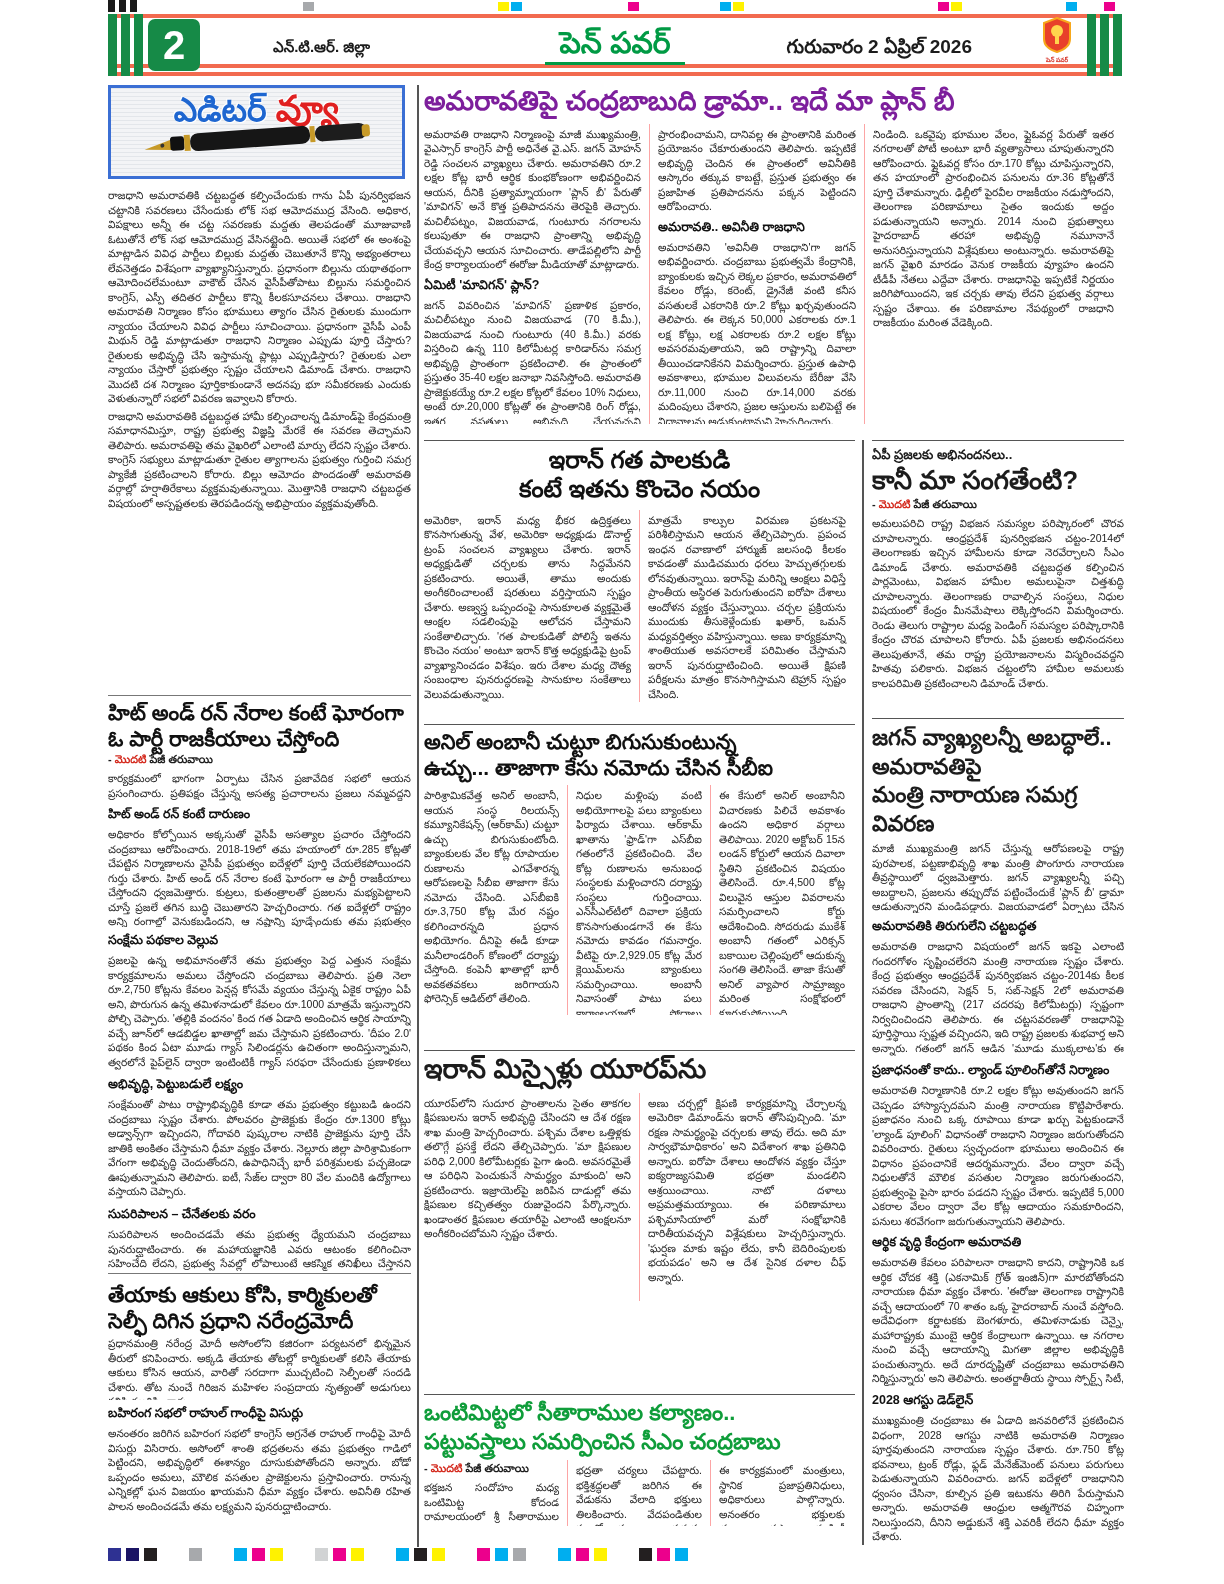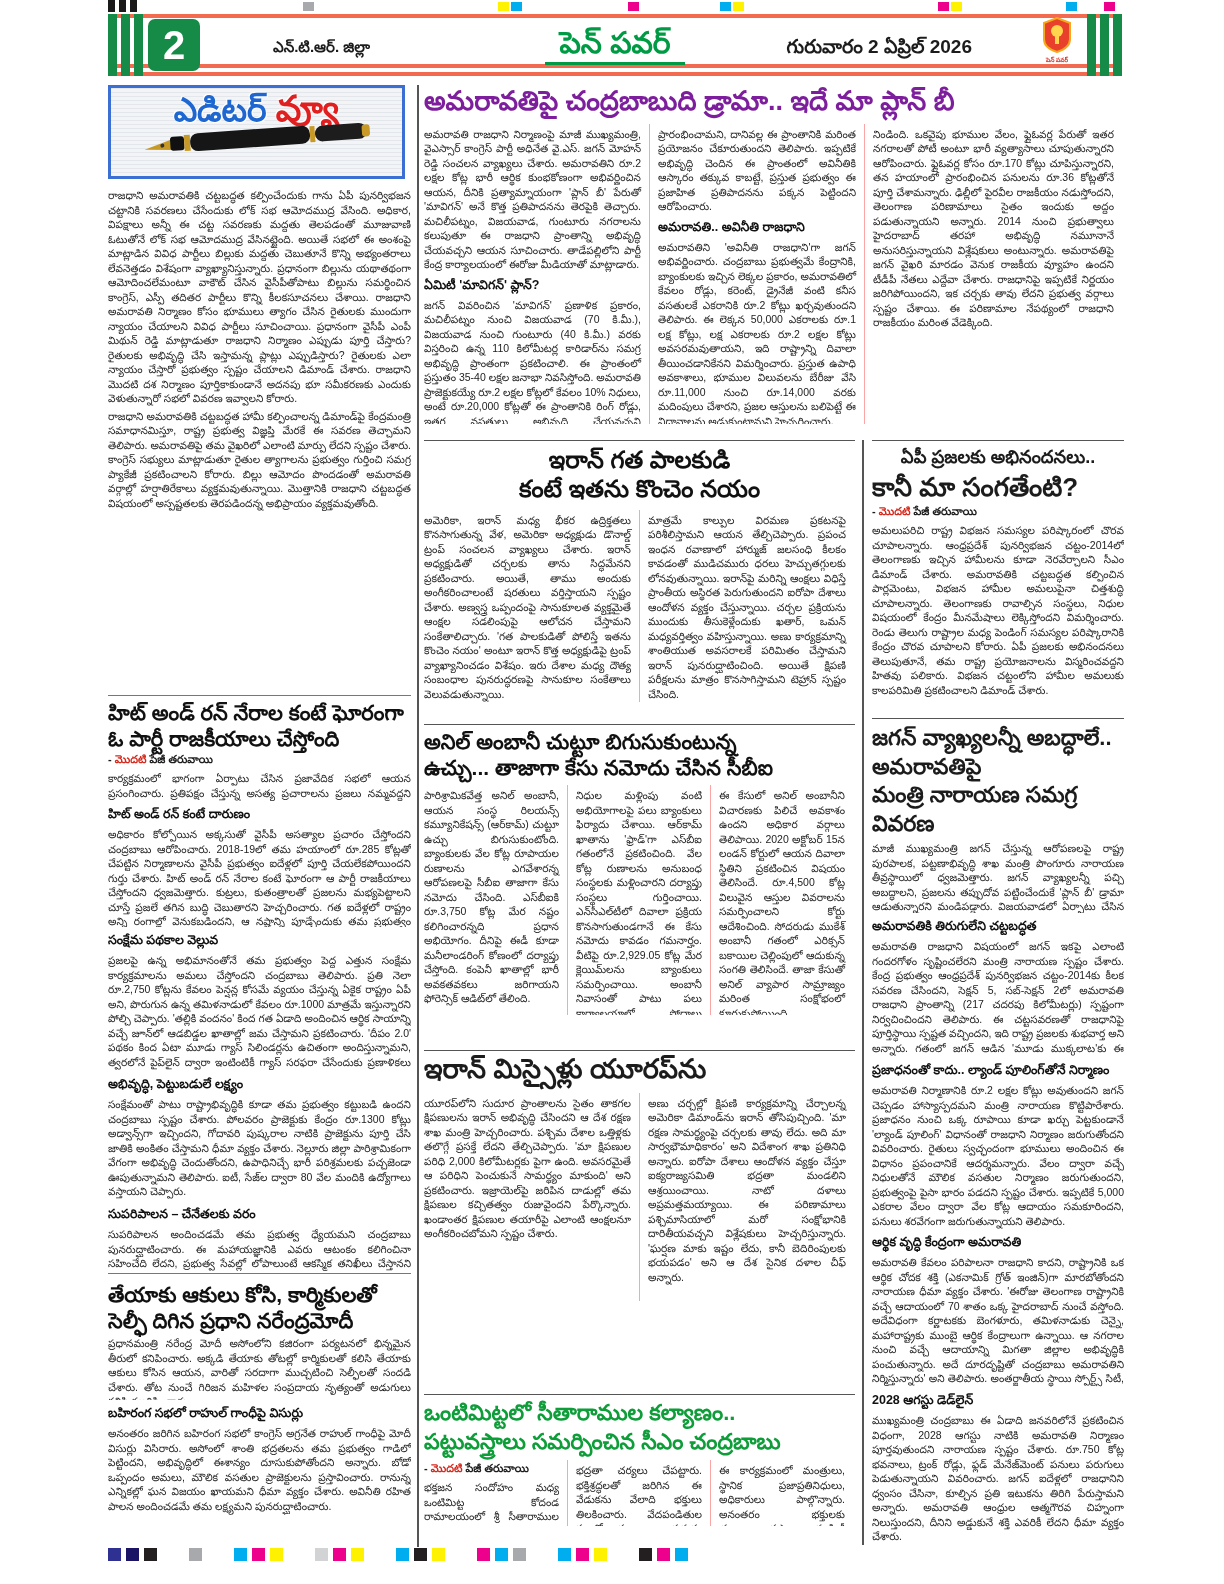"ఏపీ ప్రజలకు అభినందనలు.." #r1 .hl1 { font-size: 18px -> 13px; text-align: center -> none }
